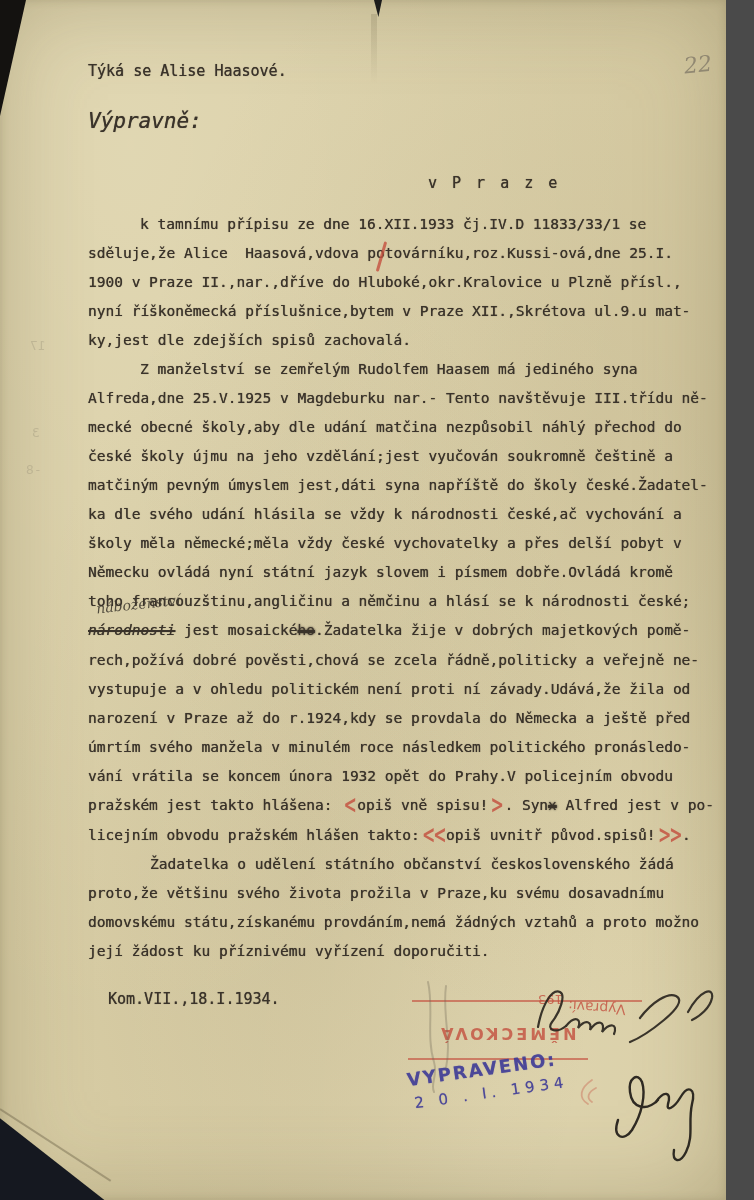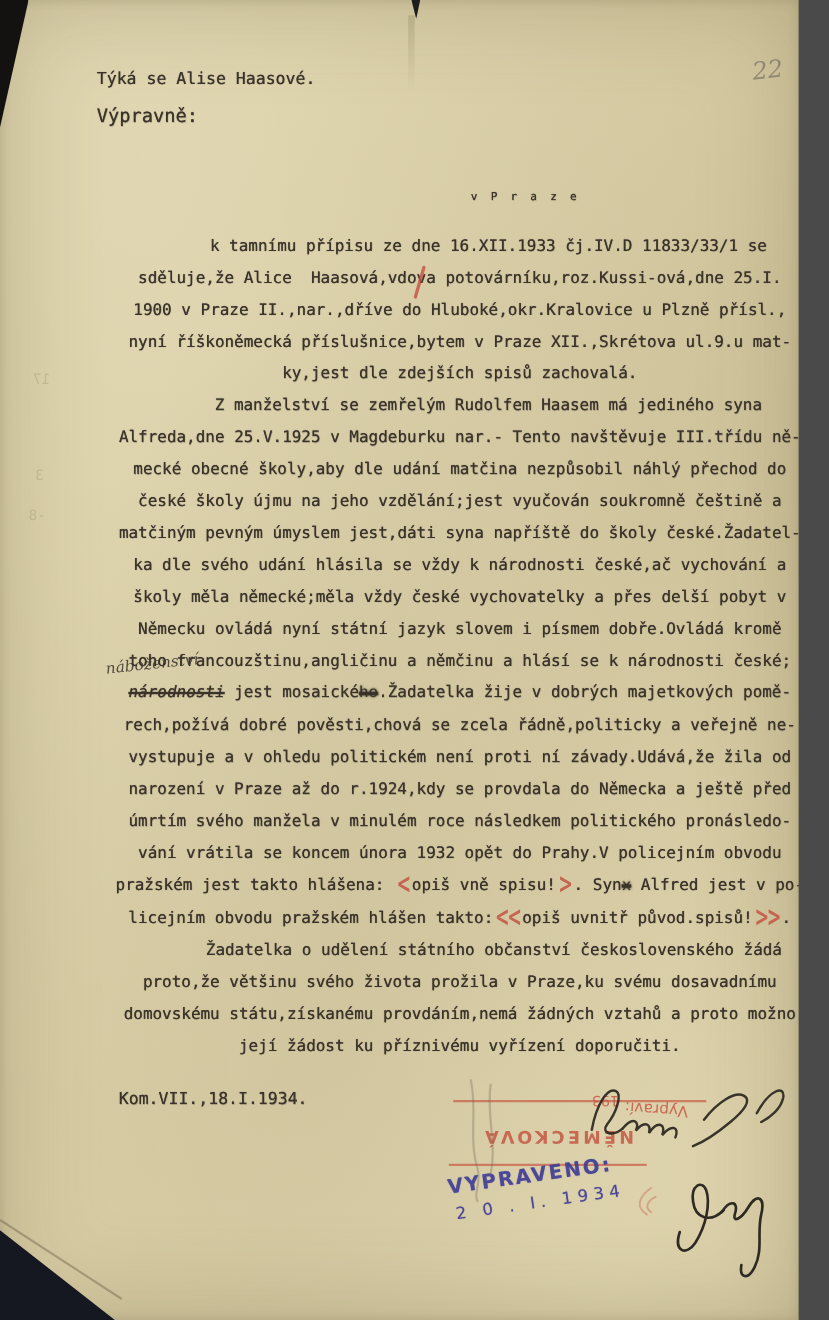"Výpravně:" .dispatch { font-size: 17px -> 21px; font-style: none -> italic; top: 96px -> 109px }
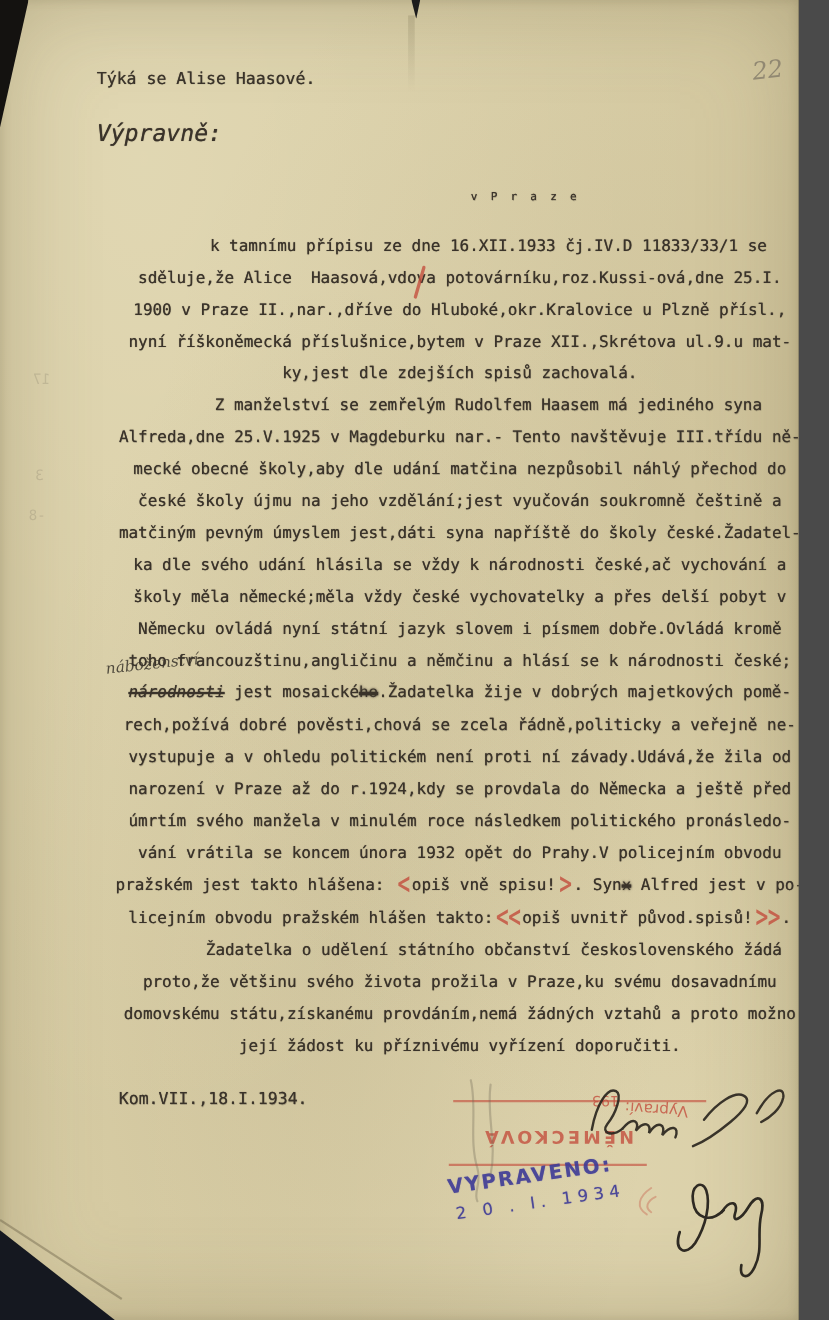"v P r a z" .place { font-size: 10px -> 15px }
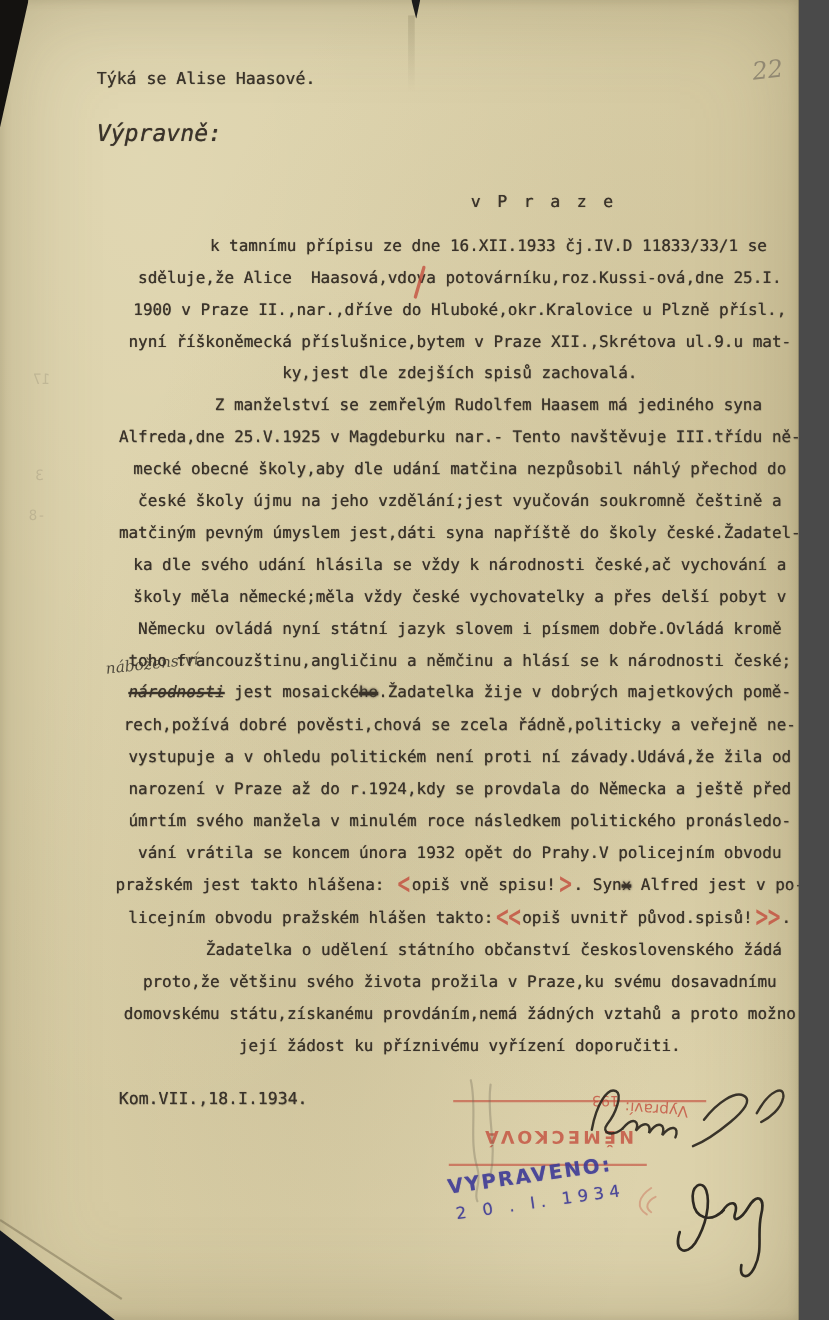"k tamnímu přípisu ze dne" .tline { text-align: center -> none }
